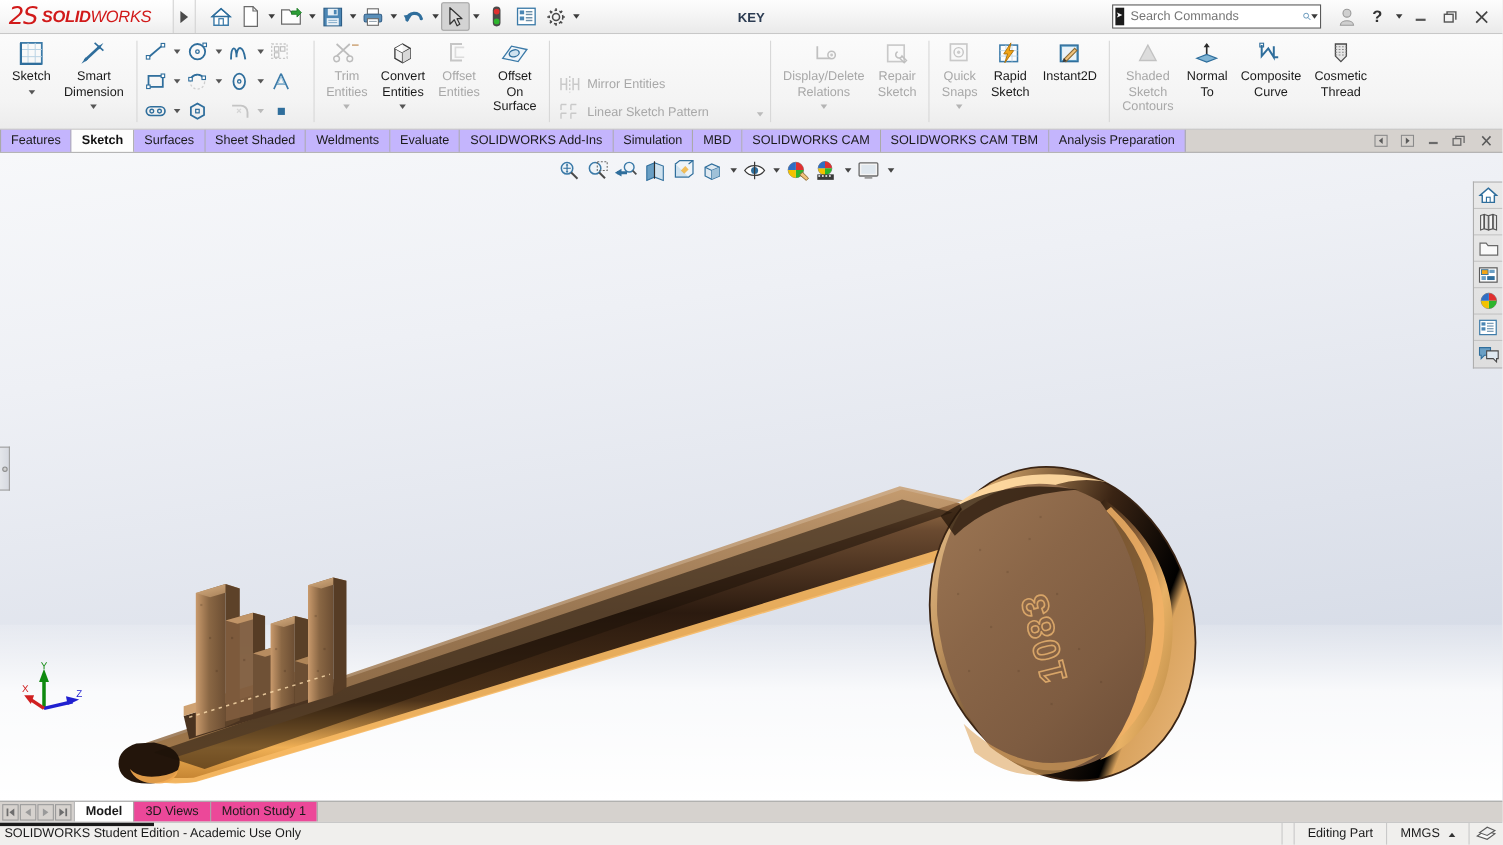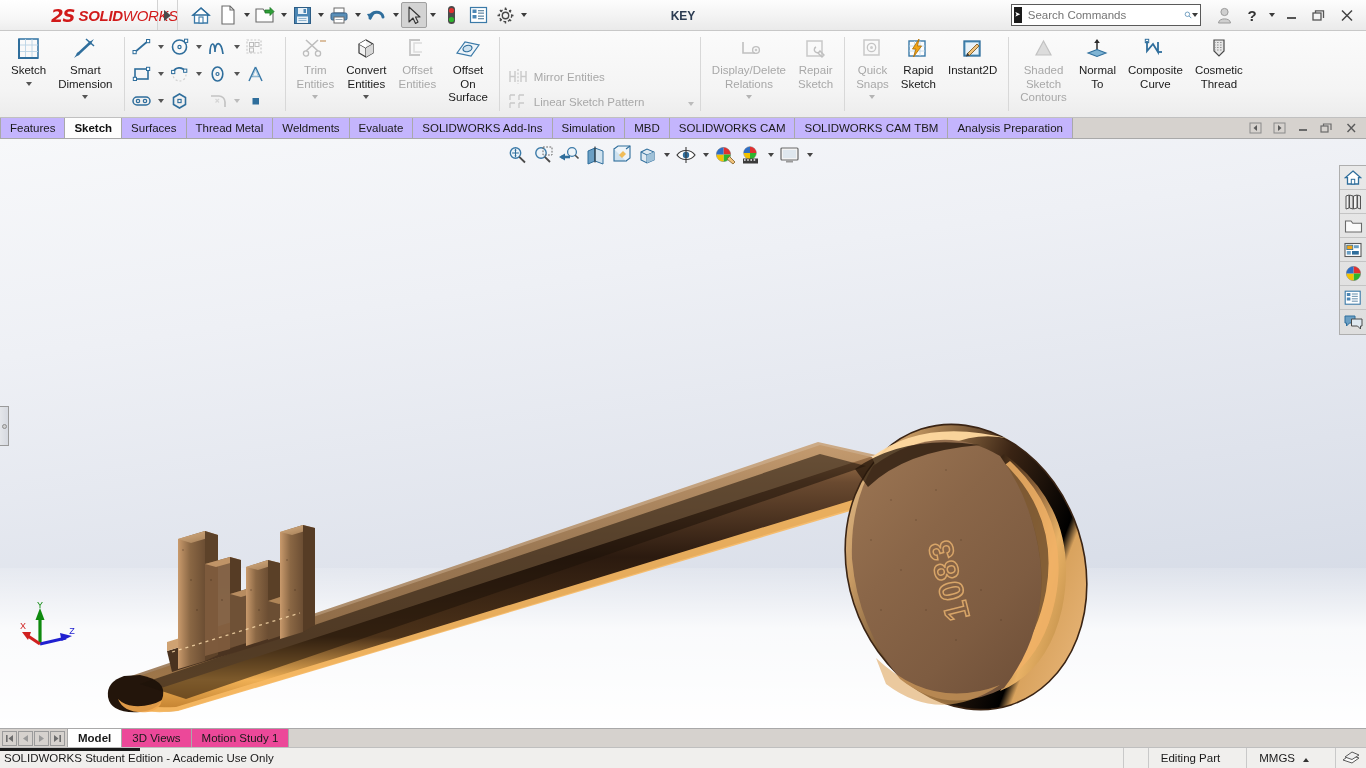"2S" .sw-logo .ds { font-size: 18px -> 22px; font-weight: bold -> normal; margin-left: 43px -> none }
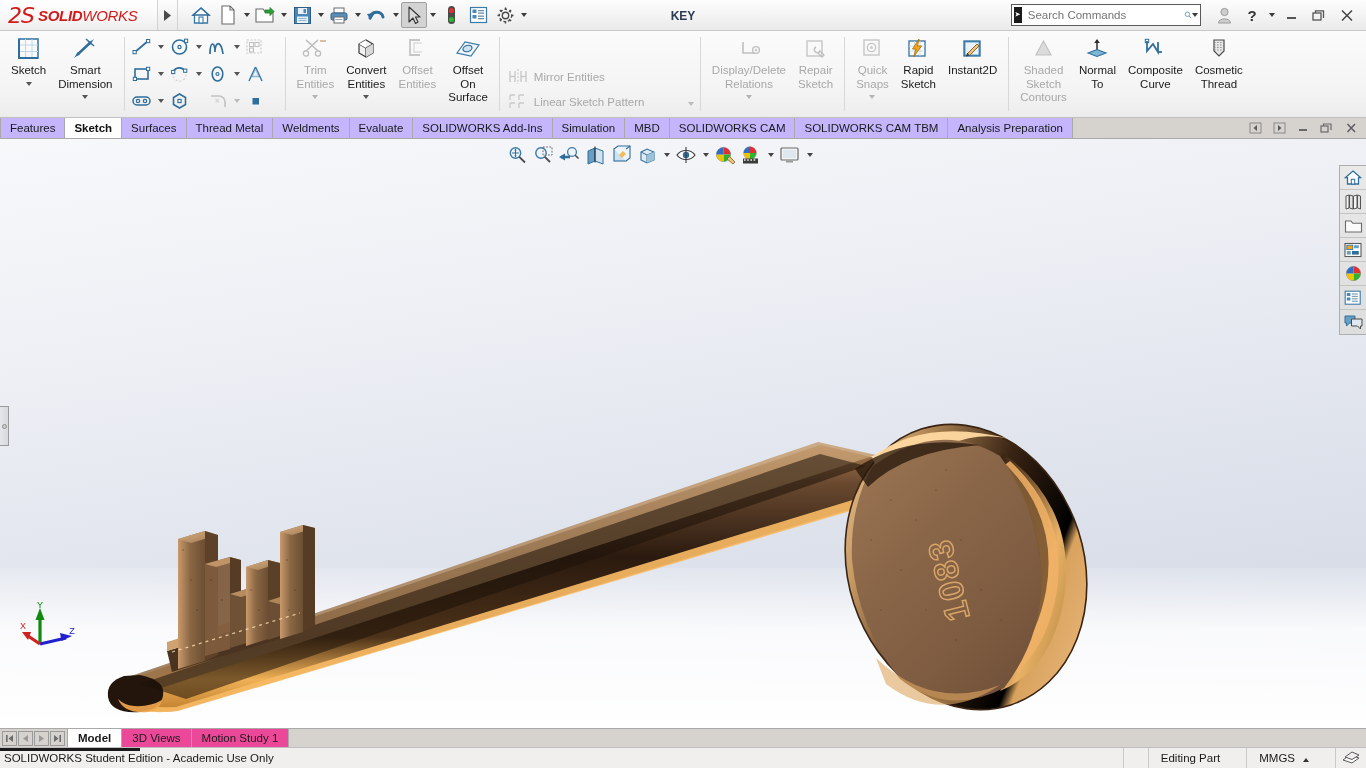"Thread Metal" div.tab { text: Thread Metal -> Sheet Shaded }
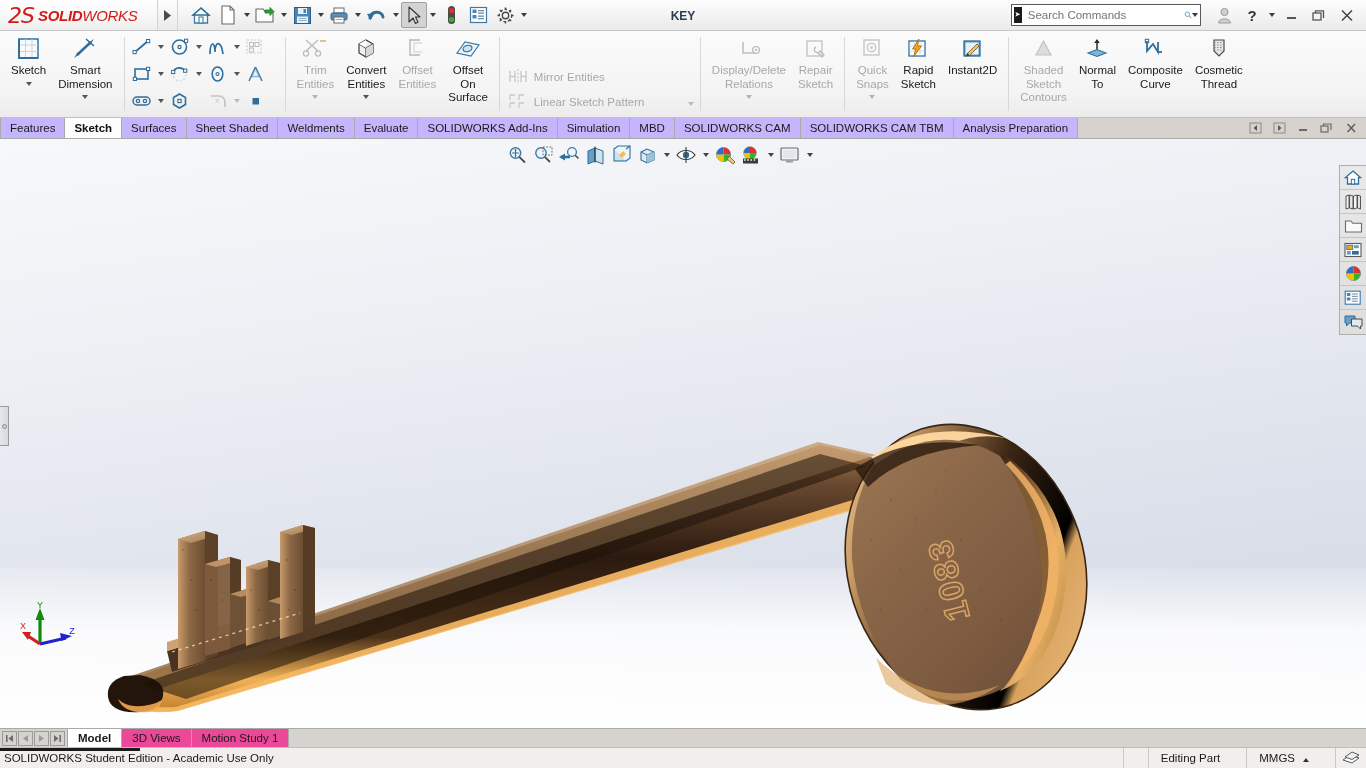"Editing Part" .sb-right { gap: 14px -> none }
